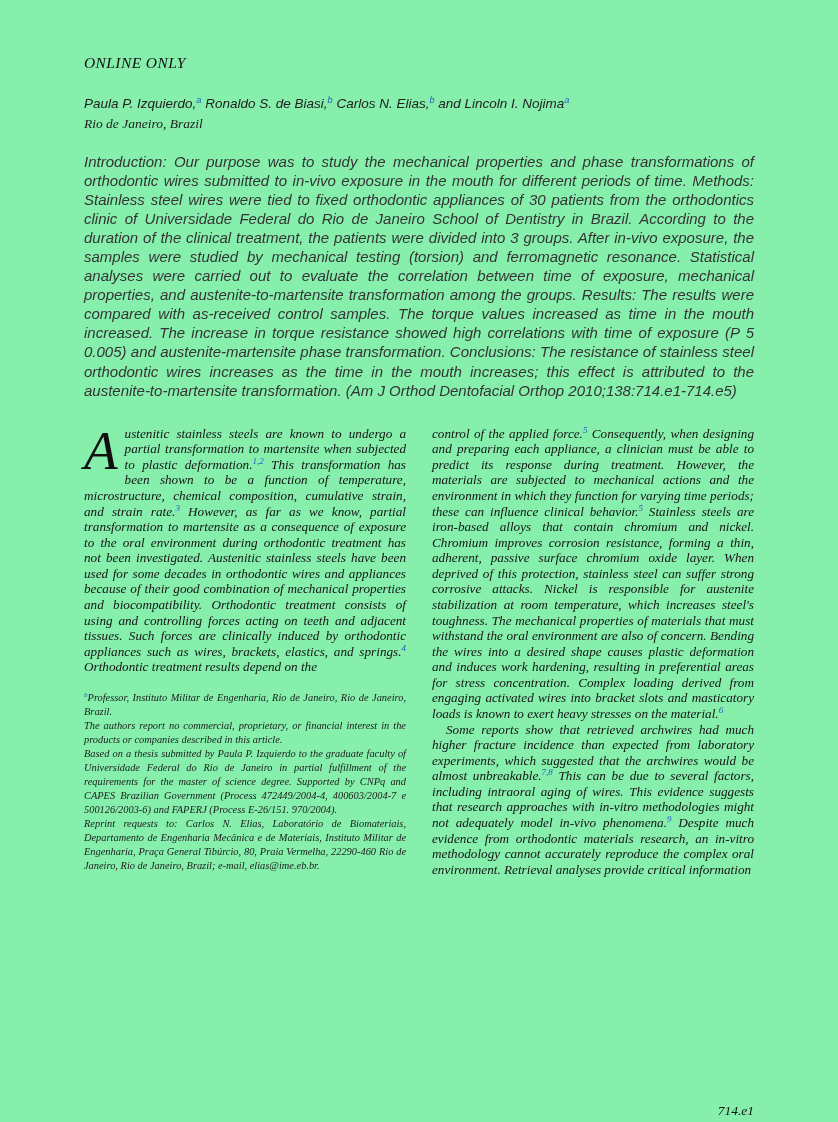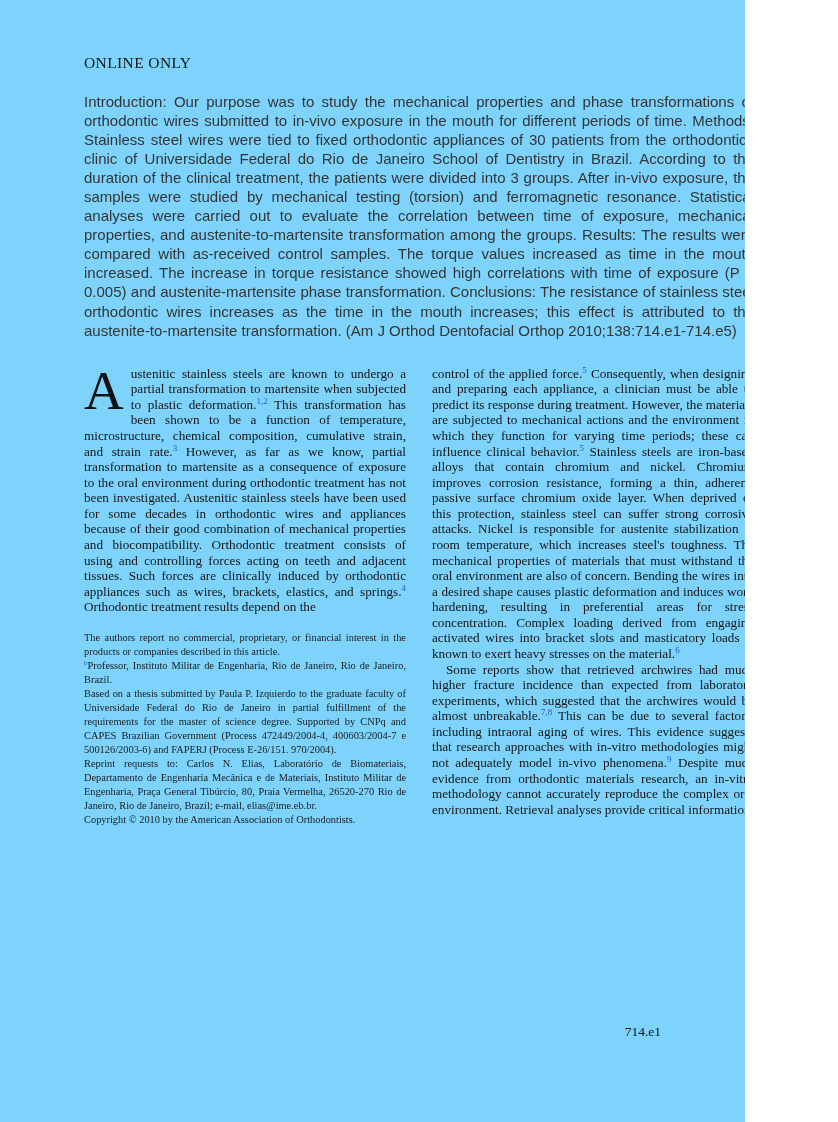"ONLINE ONLY" .page { background: #7dd3fc -> #86efac; font-style: none -> italic; width: 745px -> 838px }
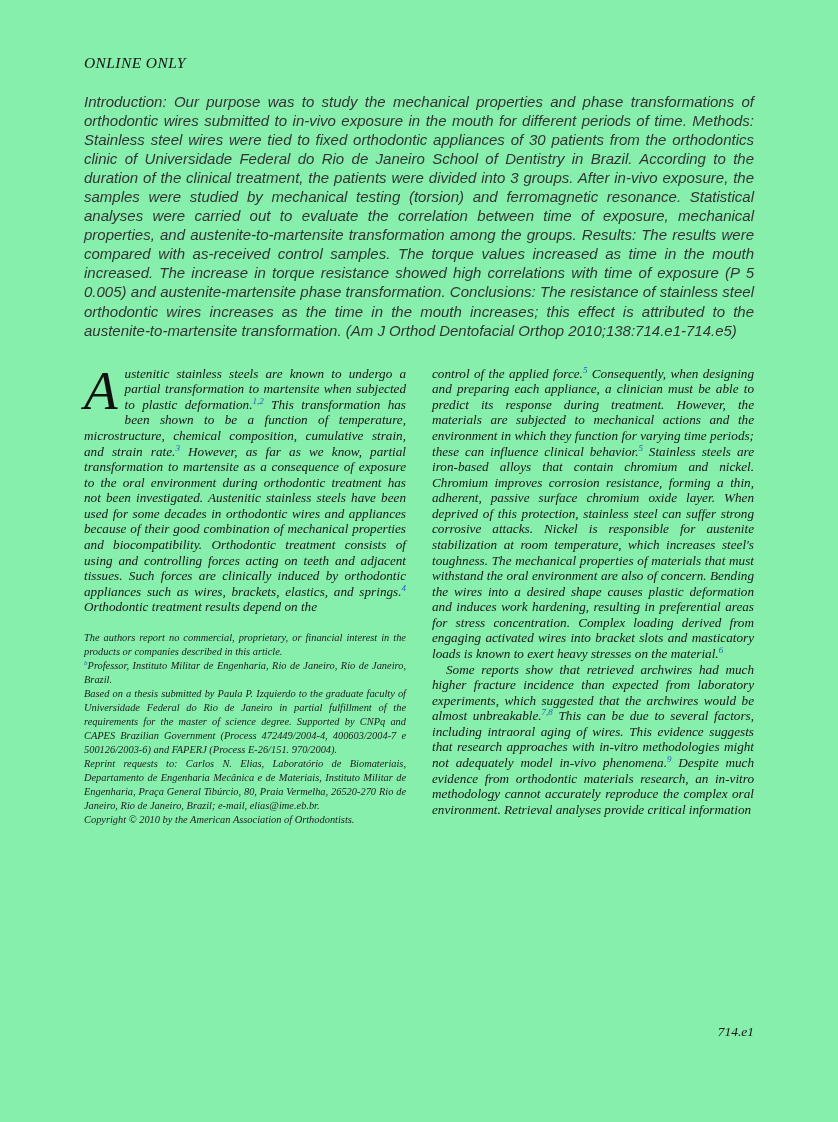"Paula P. Izquierdo,a Ronaldo S." div.authors { html: none -> <div>Paula P. Izquierdo,<sup>a</sup> Ronaldo S. de Biasi,<sup>b</sup> Carlos N. Elias,<sup>b</sup> and Lincoln I. Nojima<sup>a</sup></div> }
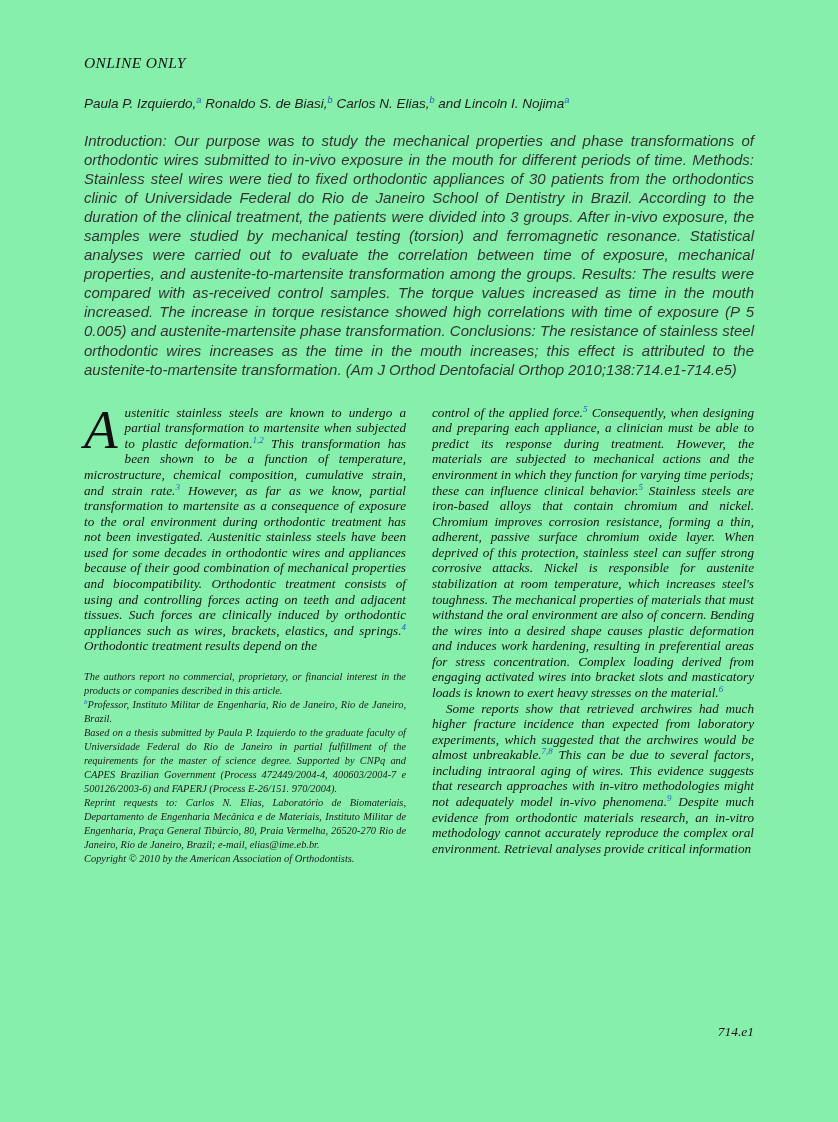"Rio de Janeiro, Brazil" div.location { html: none -> <div>Rio de Janeiro, Brazil</div> }
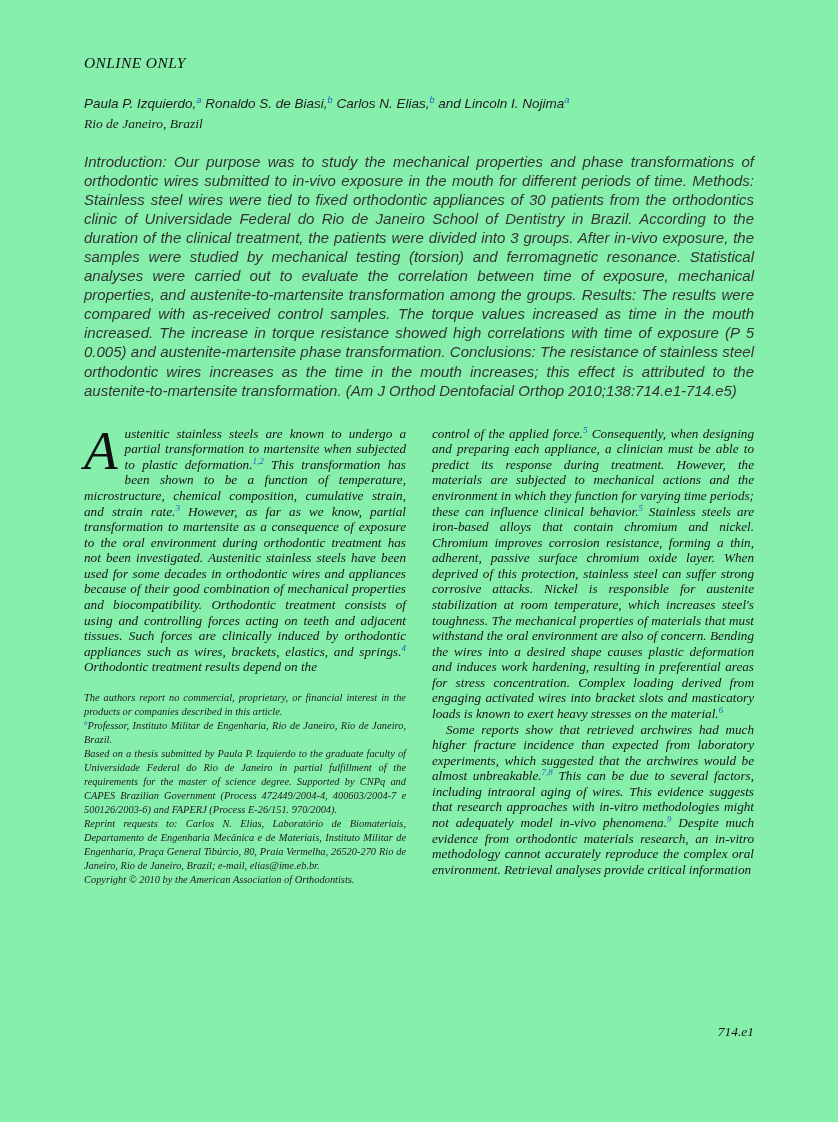"The authors report no commercial," p.footnote { order: before "bProfessor, Instituto Militar de" -> after "bProfessor, Instituto Militar de" }
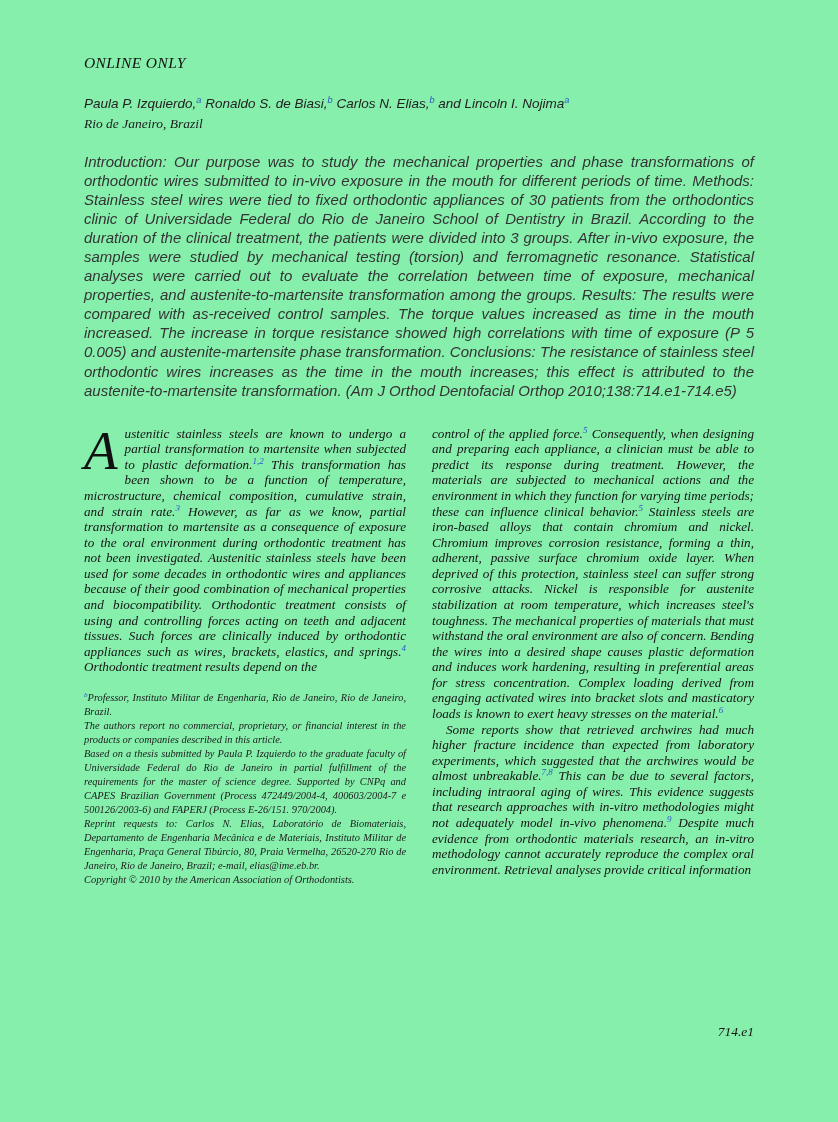"Reprint requests to: Carlos N." p.footnote { text: 26520-270 -> 22290-460 }
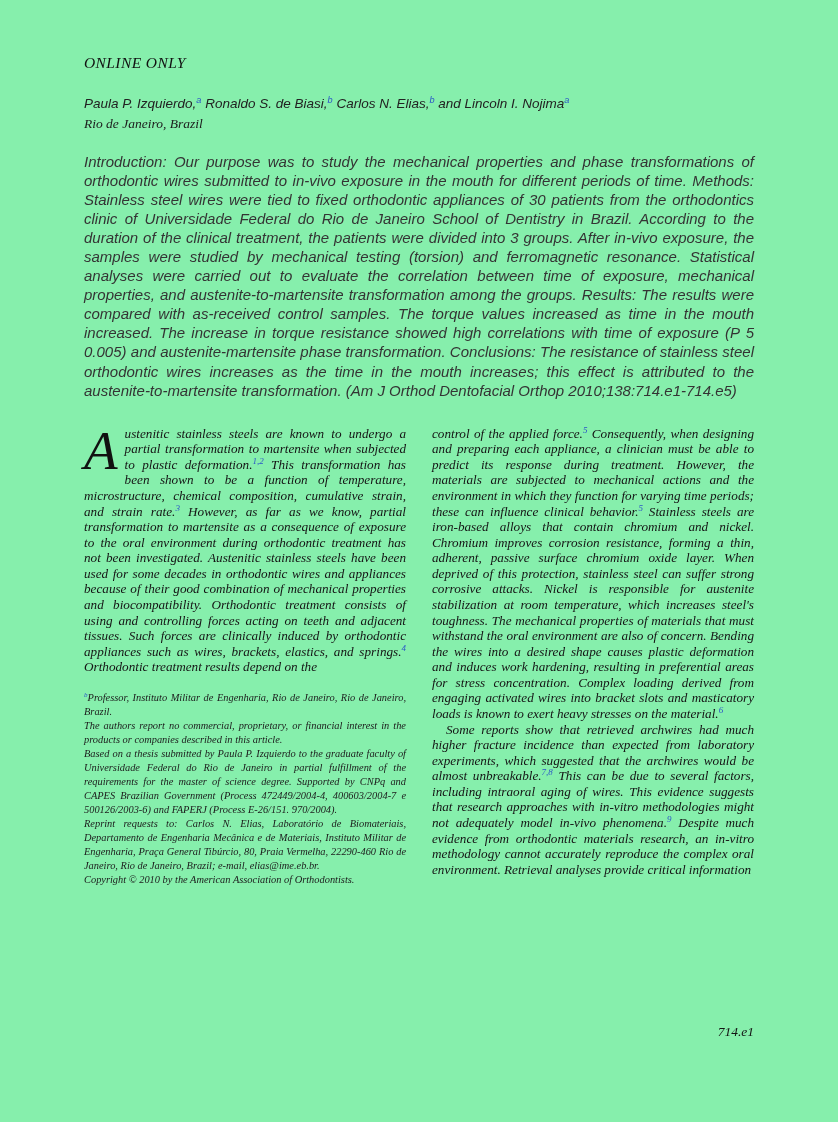"Copyright © 2010 by the" p.footnote { html: <p>Copyright © 2010 by the American Association of Orthodontists.</p> -> none }
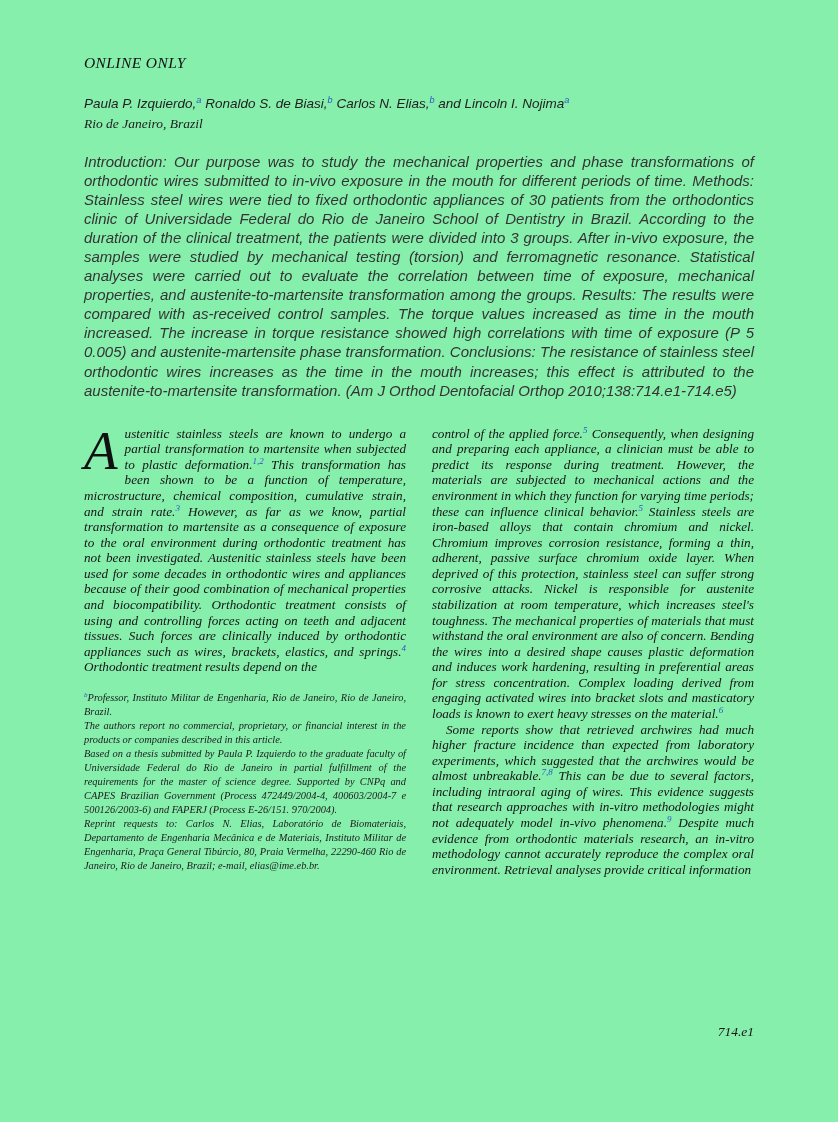"714.e1" .page-number { top: 1024px -> 1103px }
